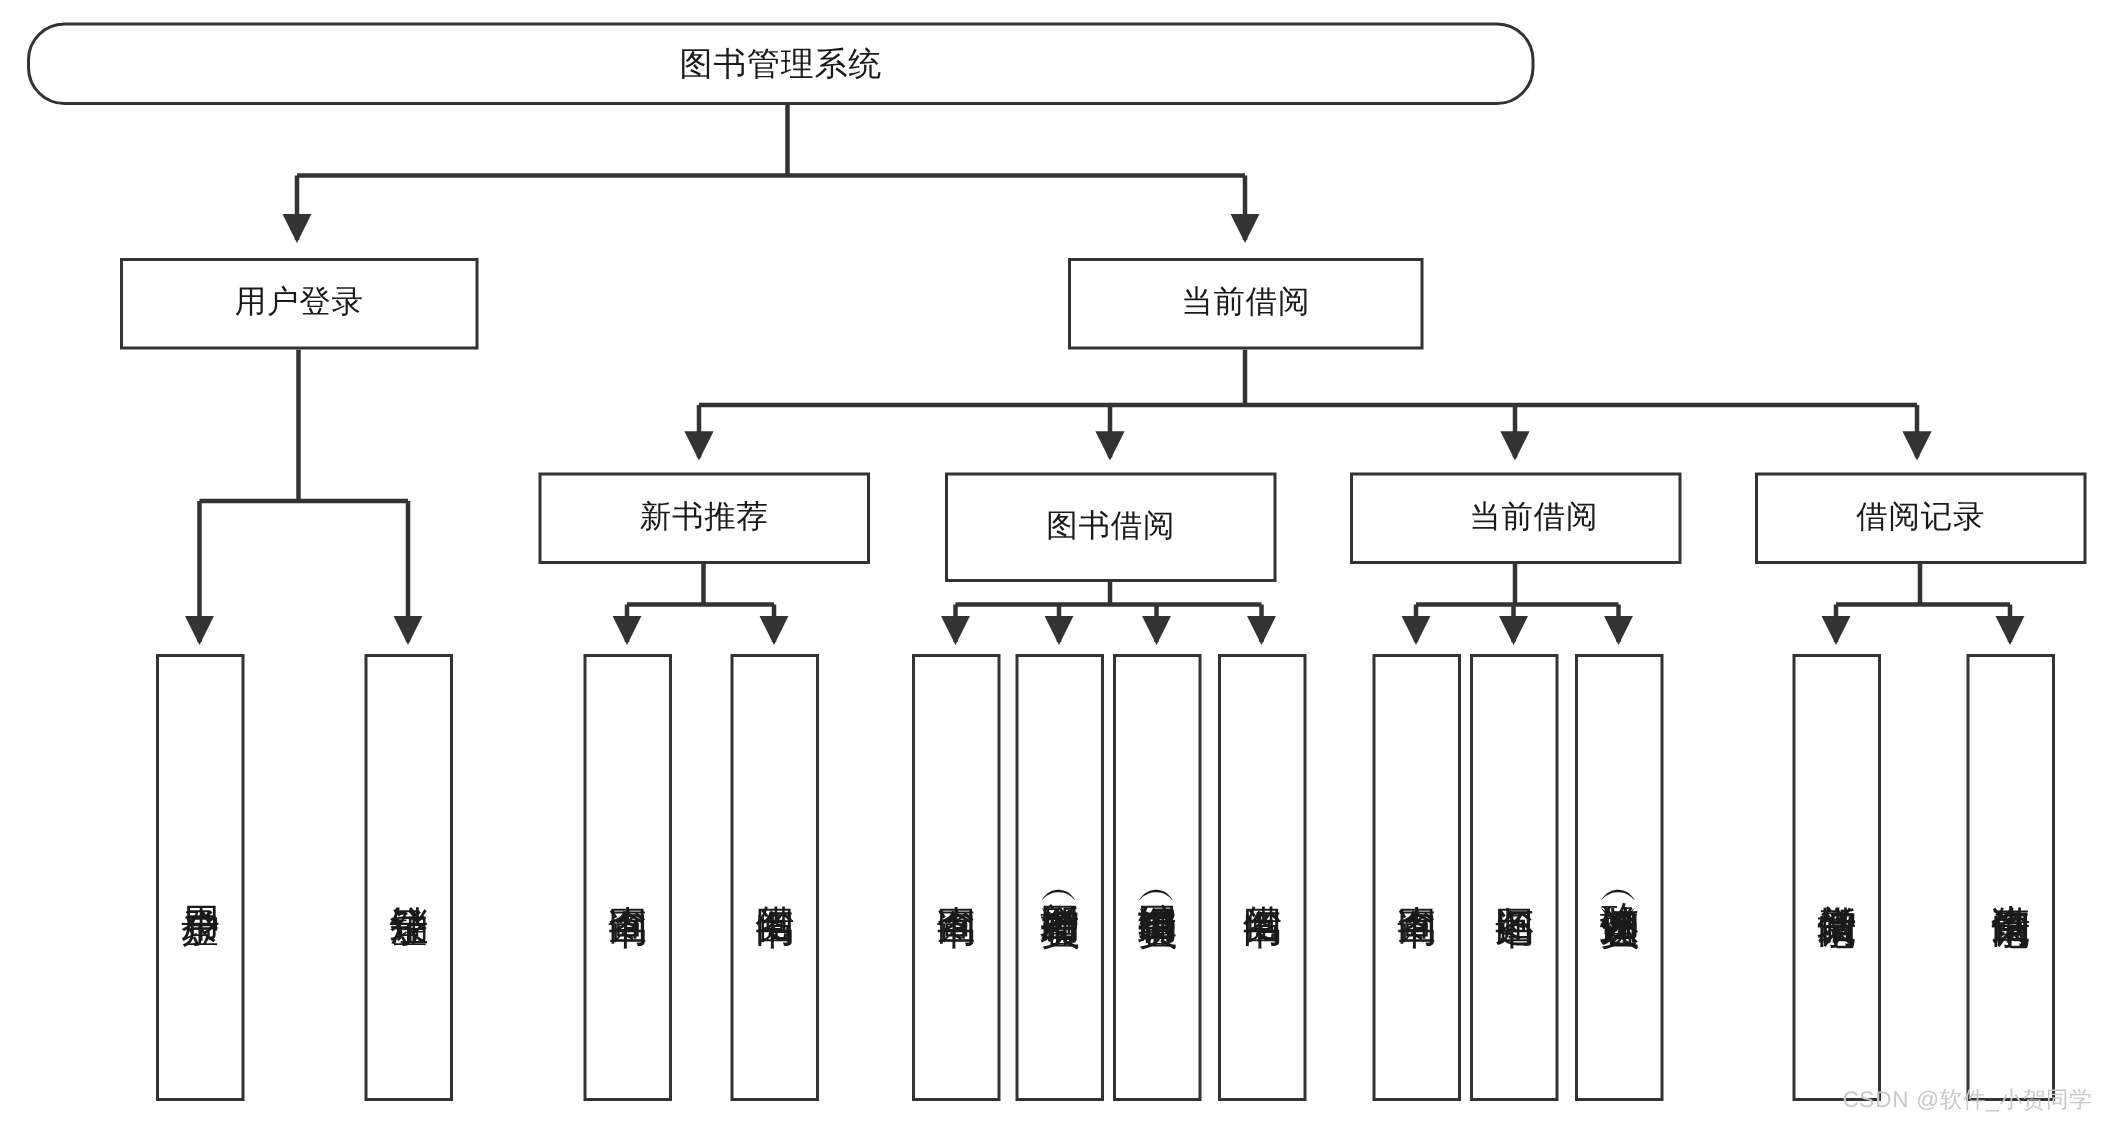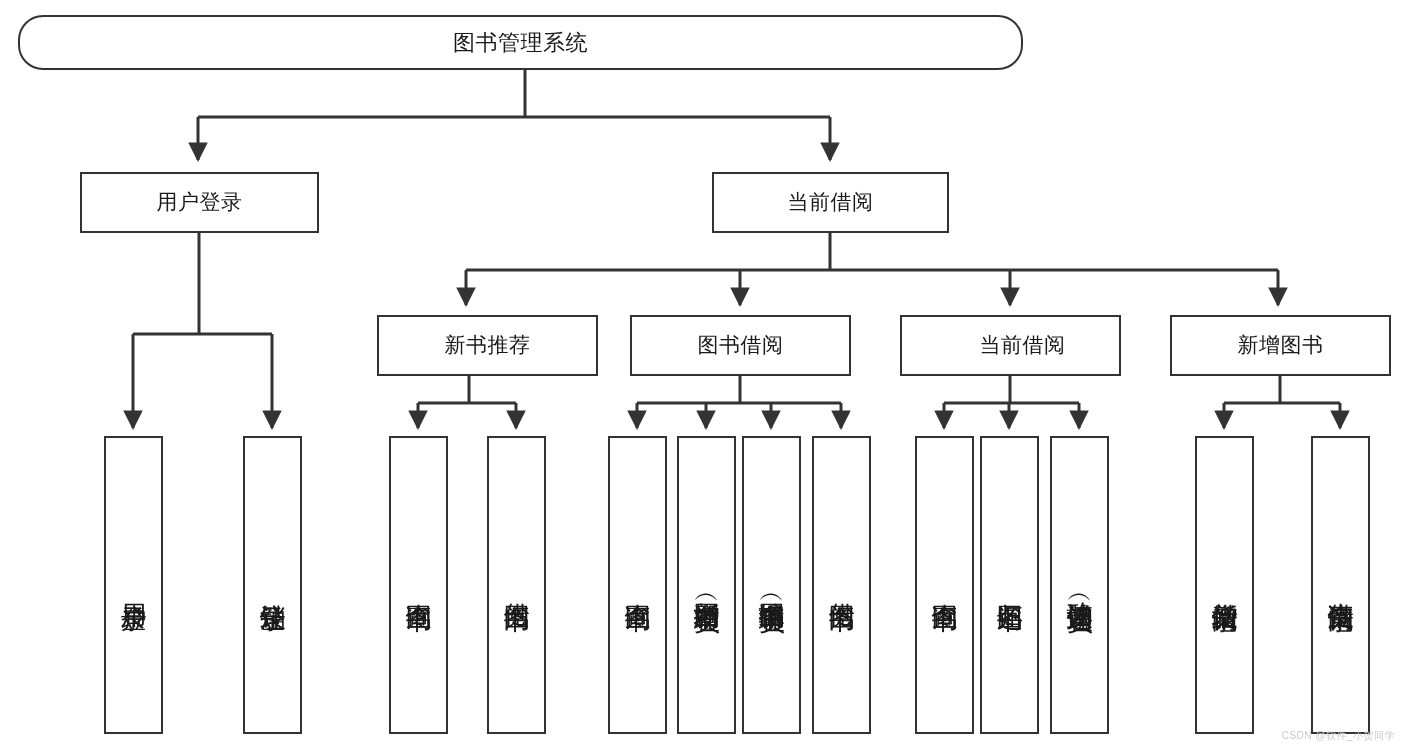"新书推荐" div.node { left: 377px -> 359px }
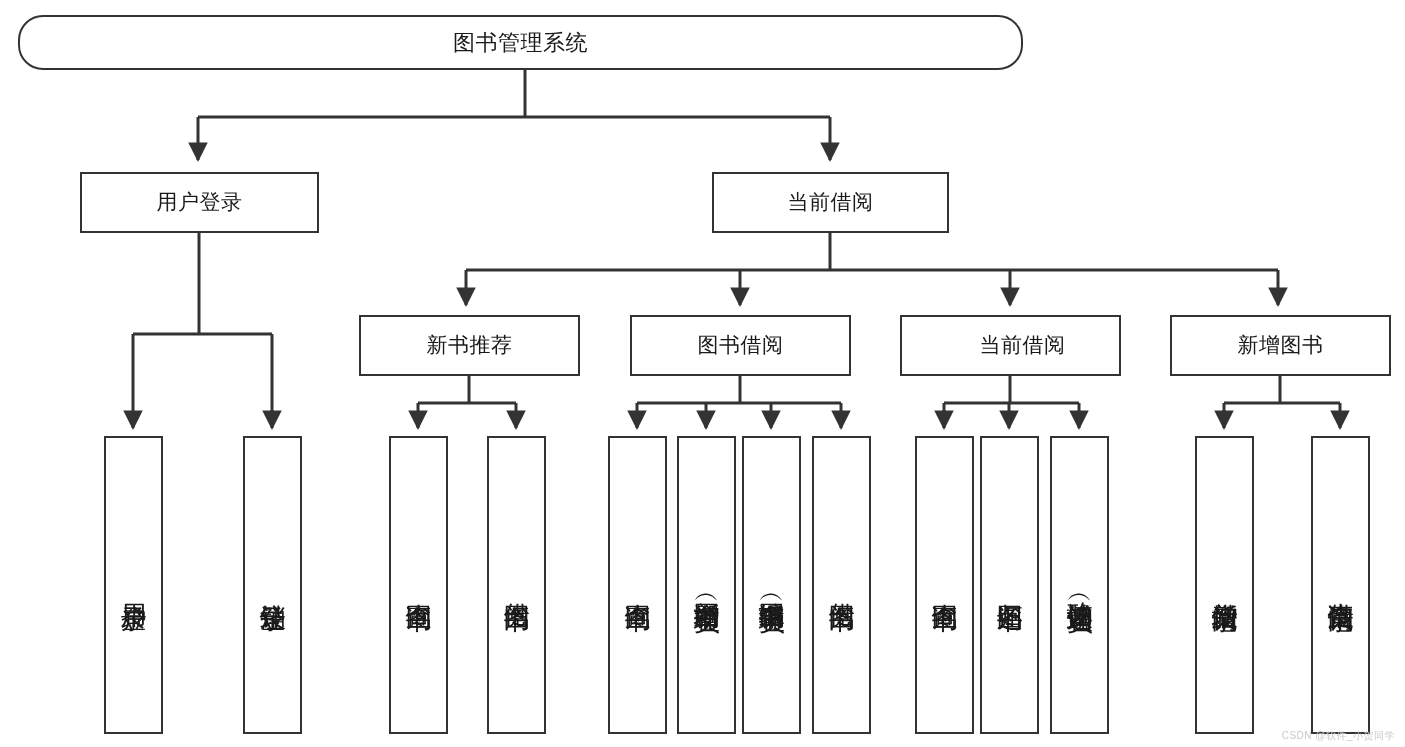"图书借阅" div.node { height: 61px -> 73px }
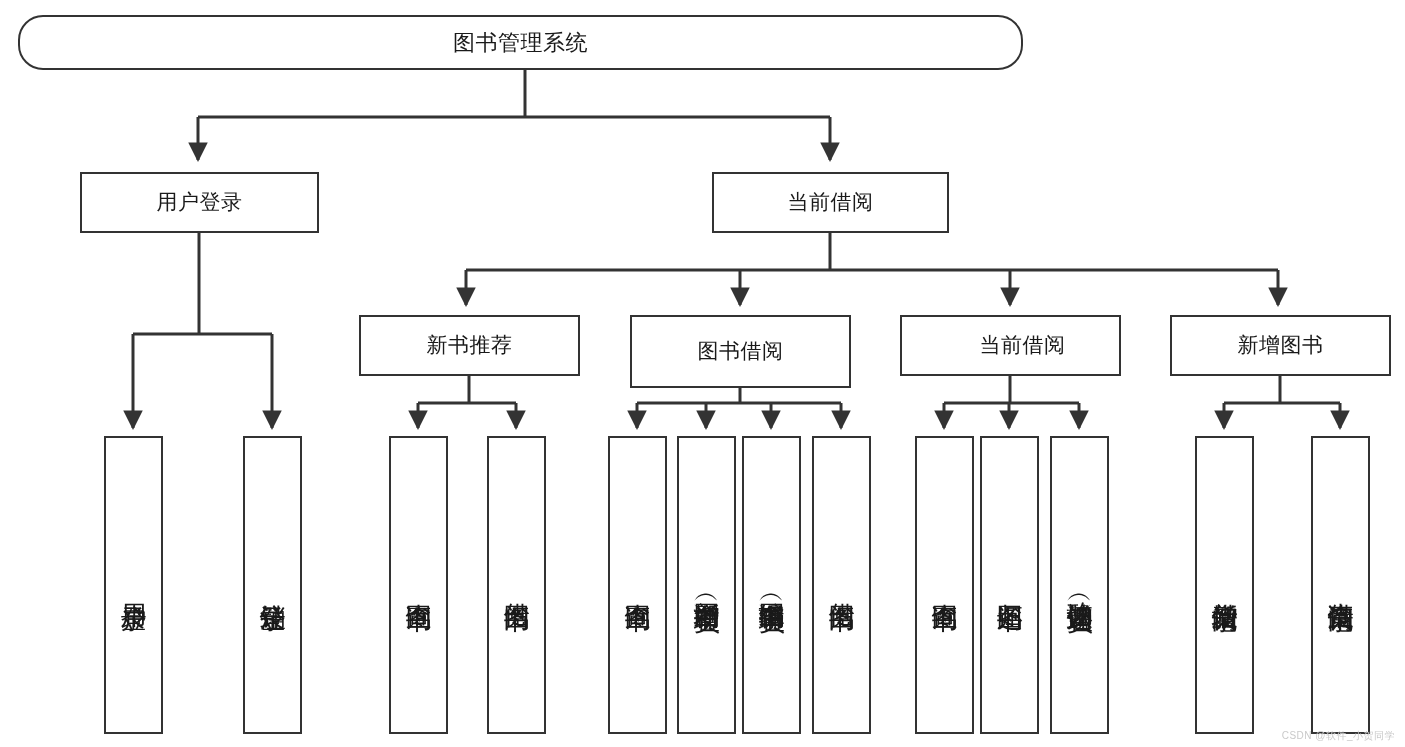"新增图书" span.label { text: 新增图书 -> 借阅记录 }
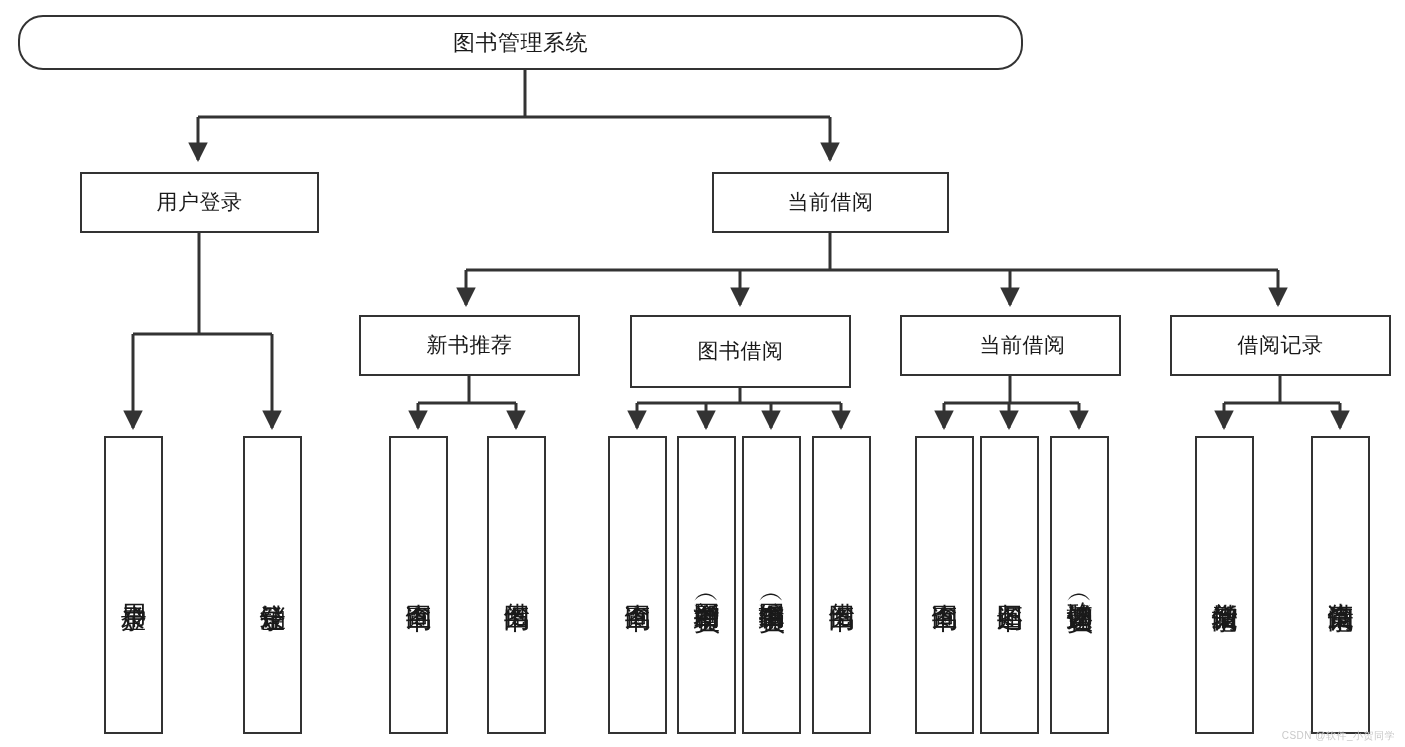"CSDN @软件_小贺同学" #watermark { font-size: 10px -> 15px }
